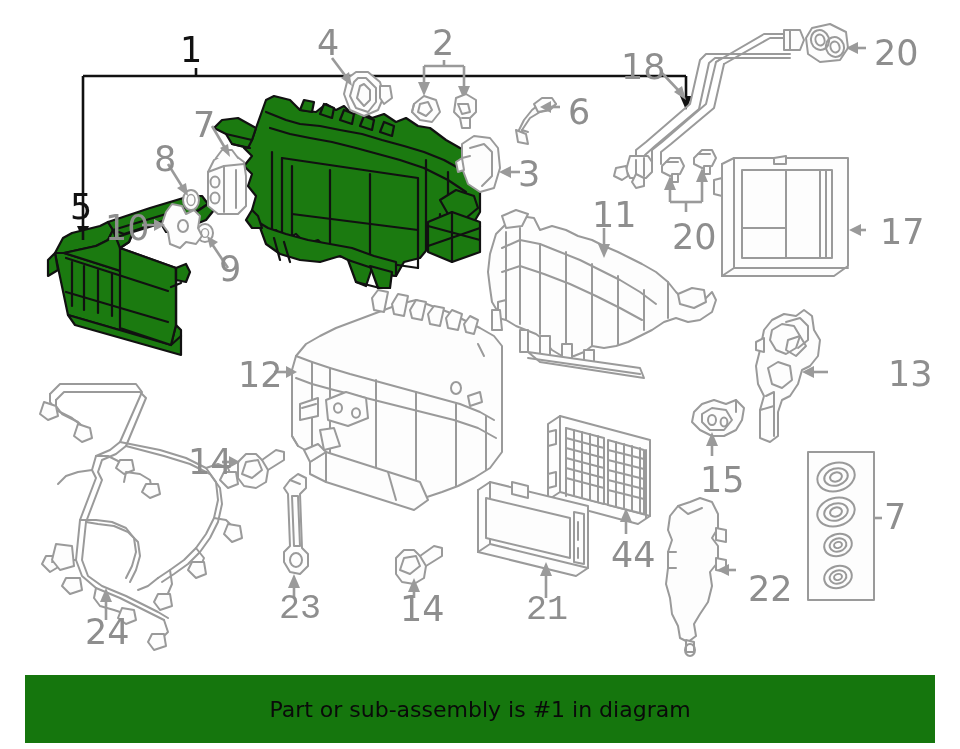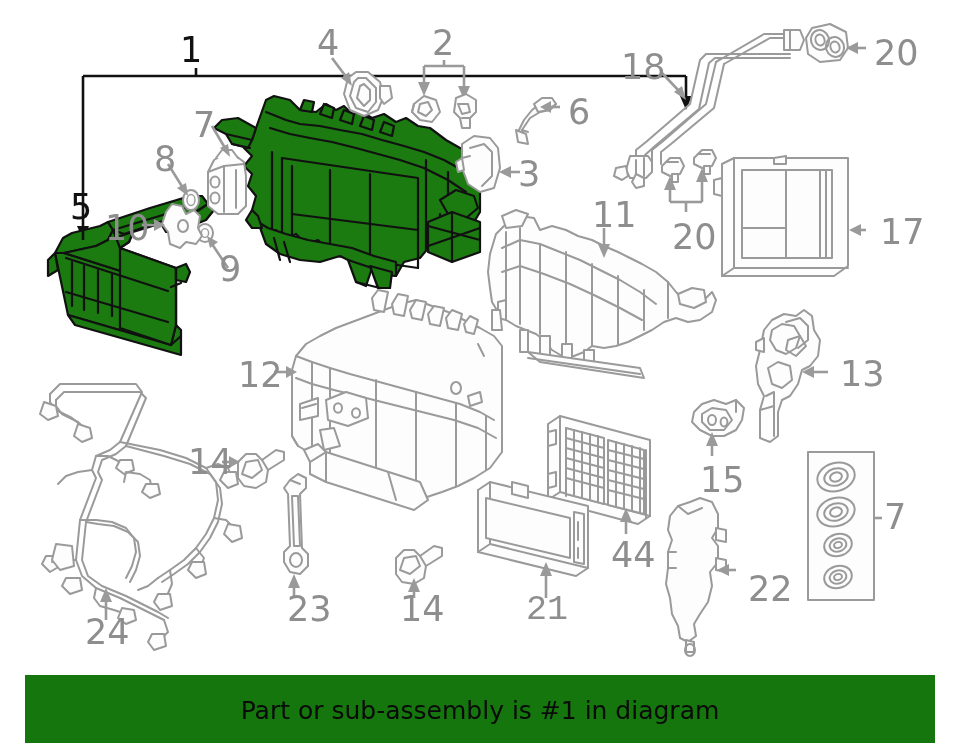"13" div.callout { left: 840px -> 888px }
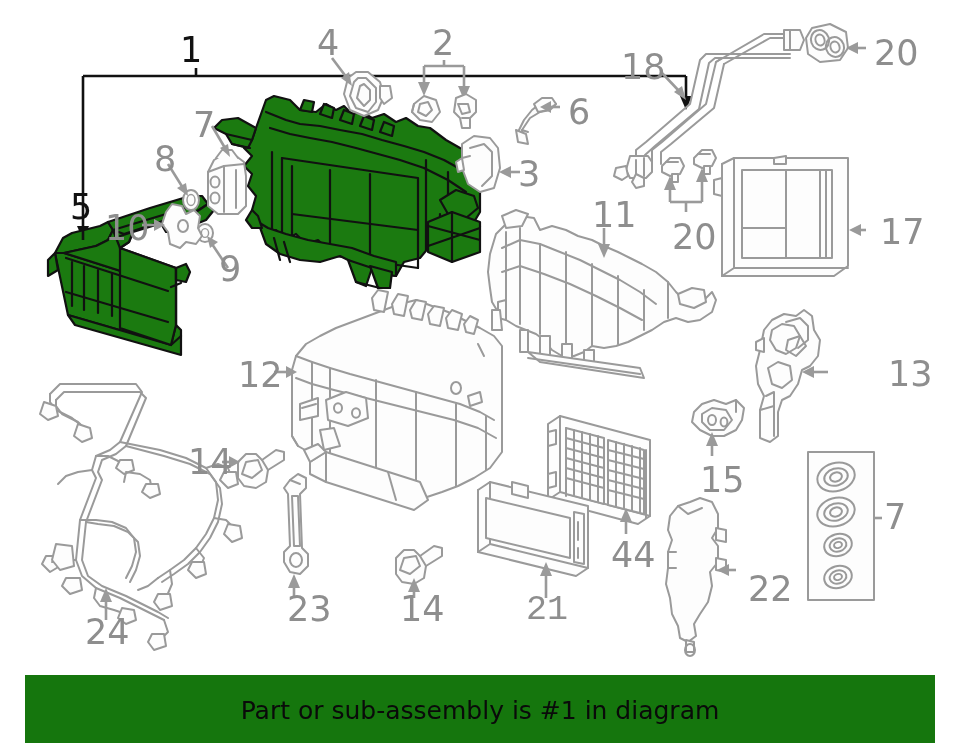"23" div.callout { font-family: none -> Liberation Mono, monospace; left: 287px -> 279px }
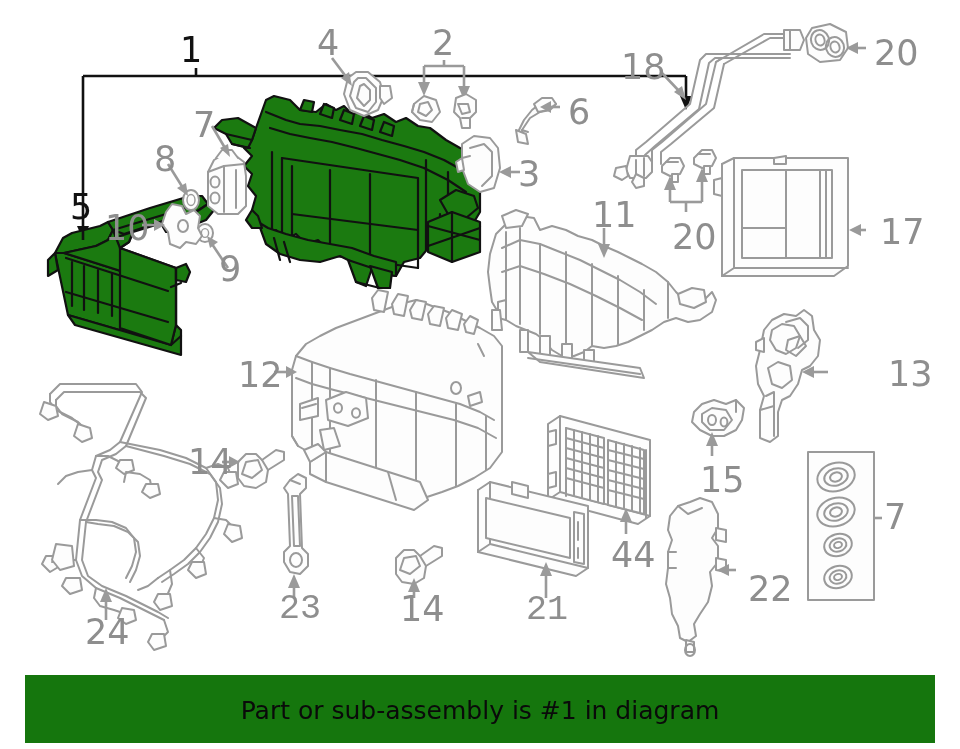"Part or sub-assembly is #1" #notice-banner .bline { font-size: 25px -> 22px }
